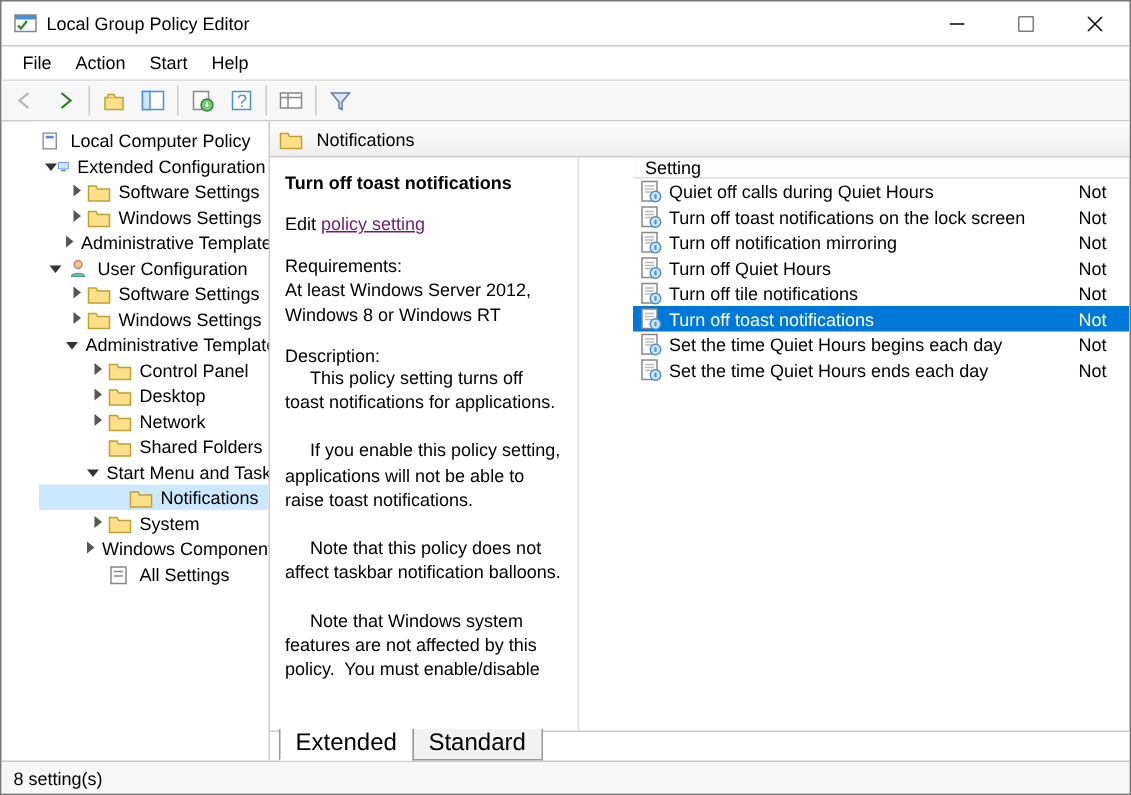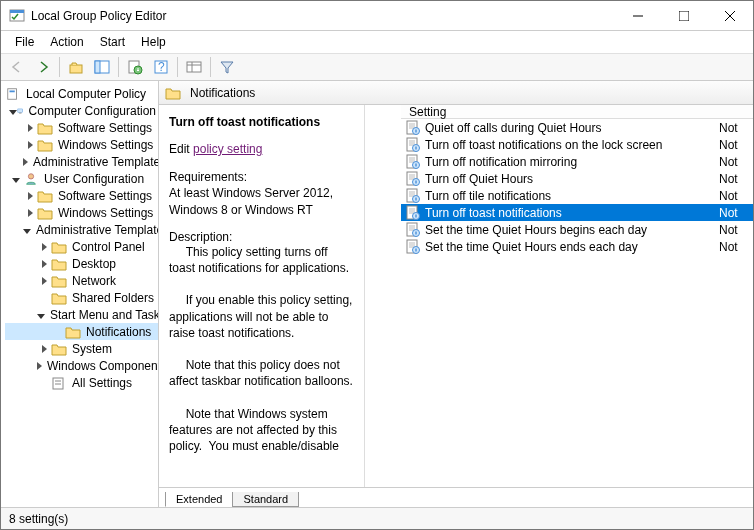"Local Computer Policy" .tree { margin-left: none -> 21px }
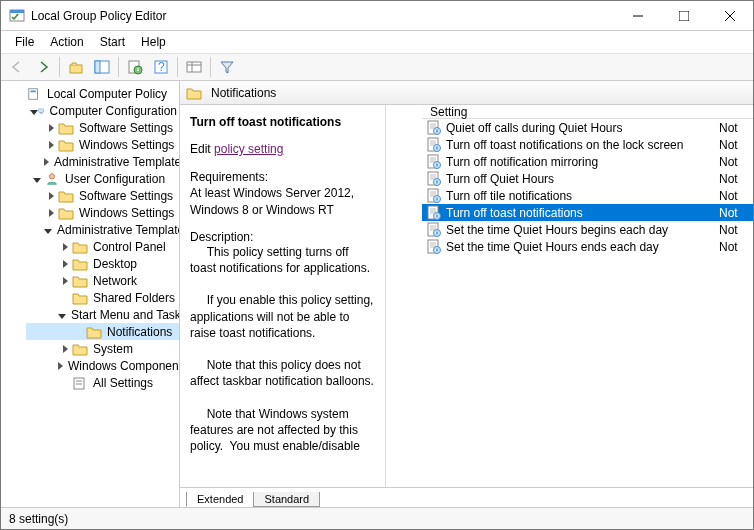"Computer Configuration" span.tree-label { text: Computer -> Extended }
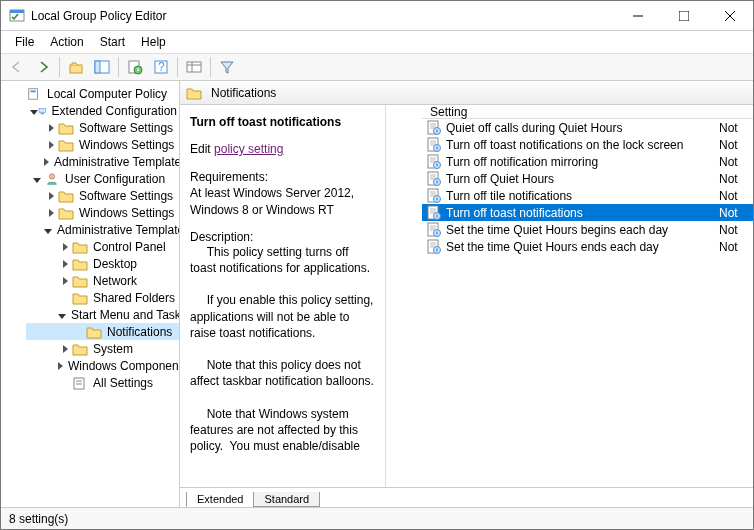"Extended" .tab { font-size: 11px -> 16px }
